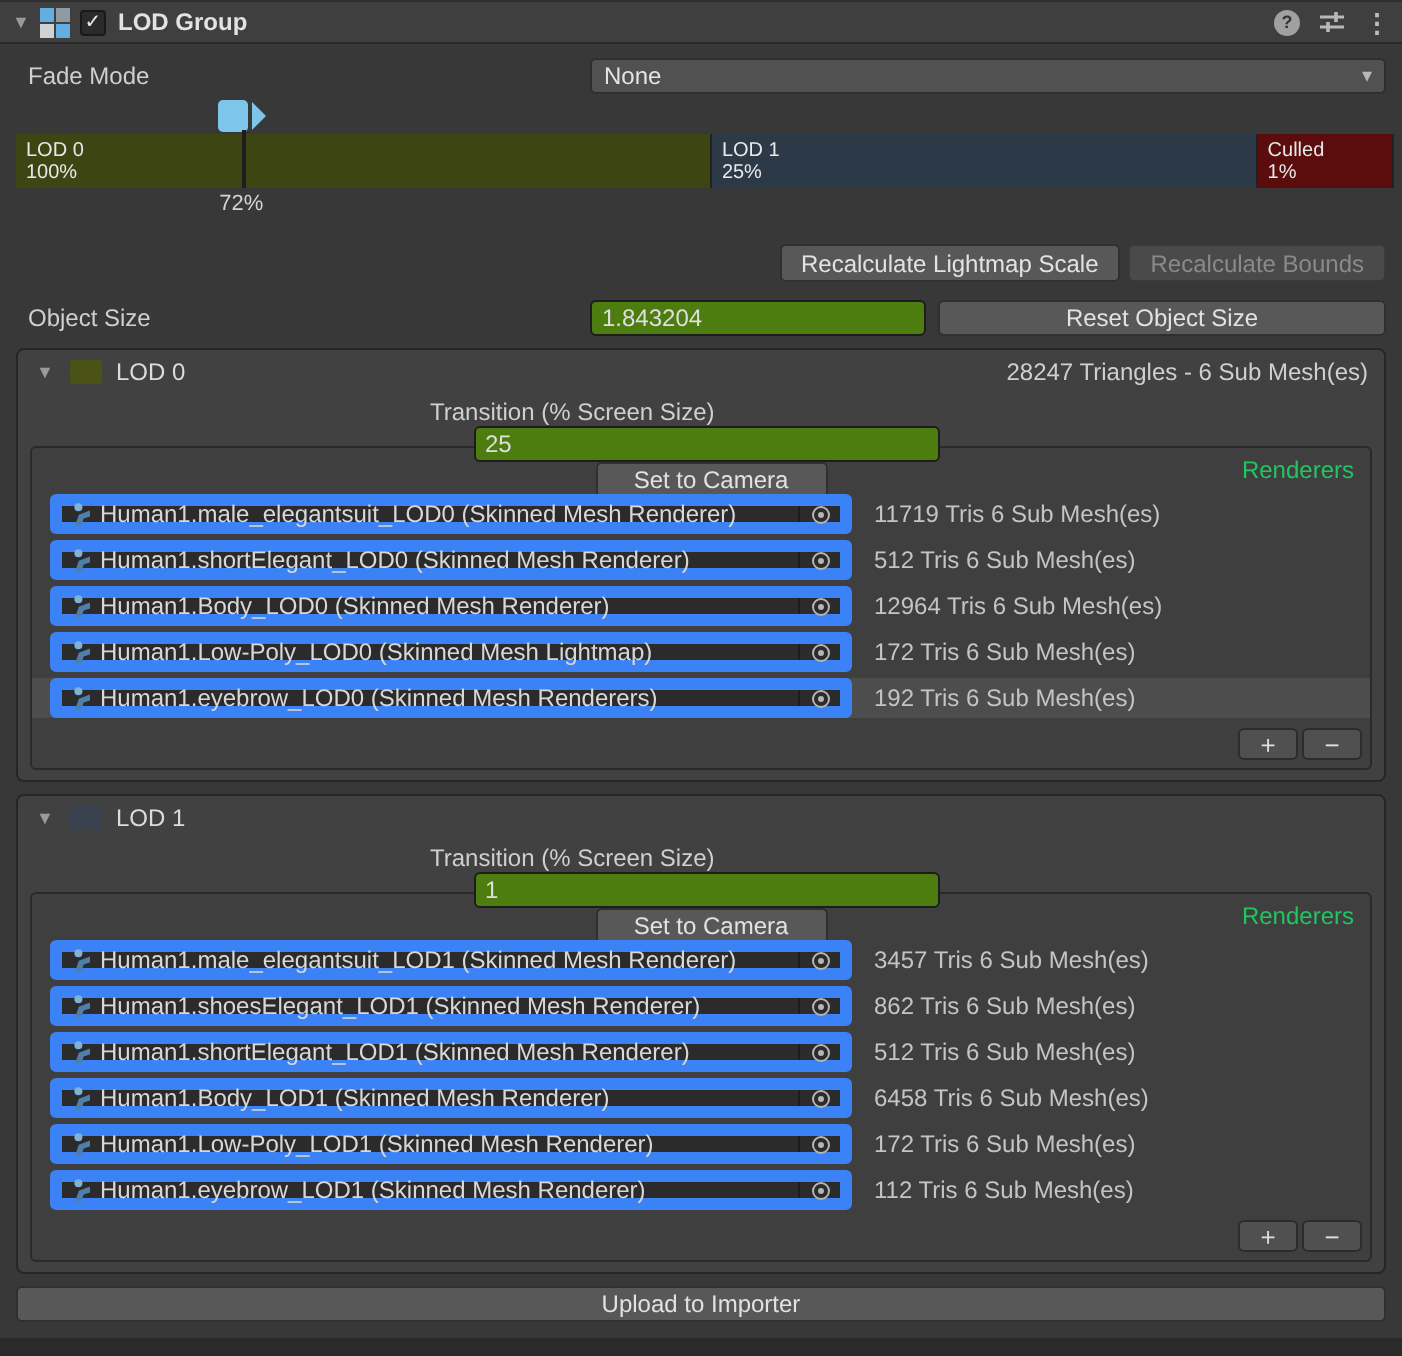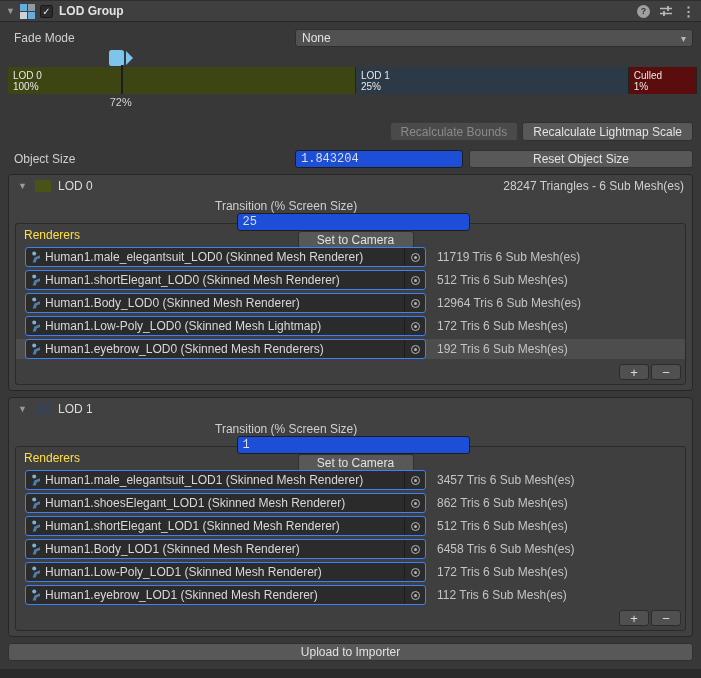"Recalculate Bounds" div.ubtn { order: before "Recalculate Lightmap Scale" -> after "Recalculate Lightmap Scale" }
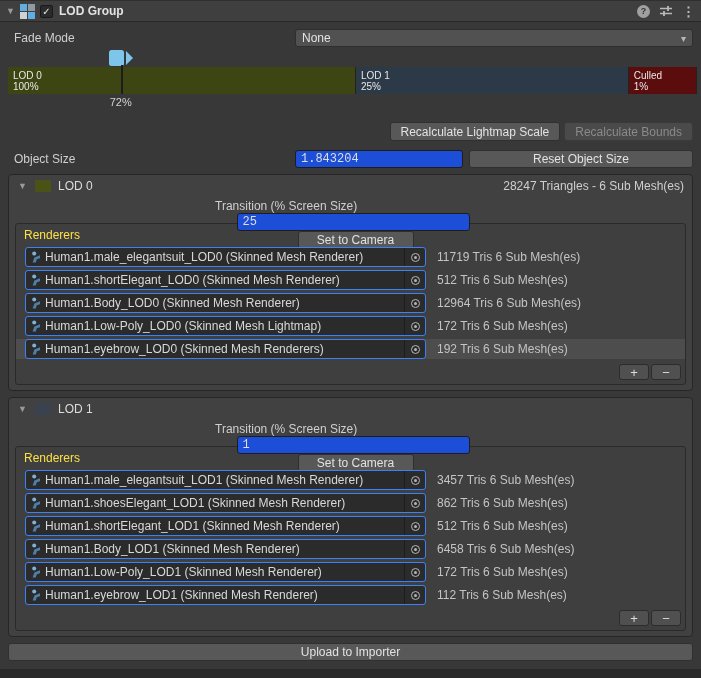"1.843204" .ufield { background: #1d4ed8 -> #4d7c0f; font-family: Liberation Mono, monospace -> Liberation Sans, sans-serif }
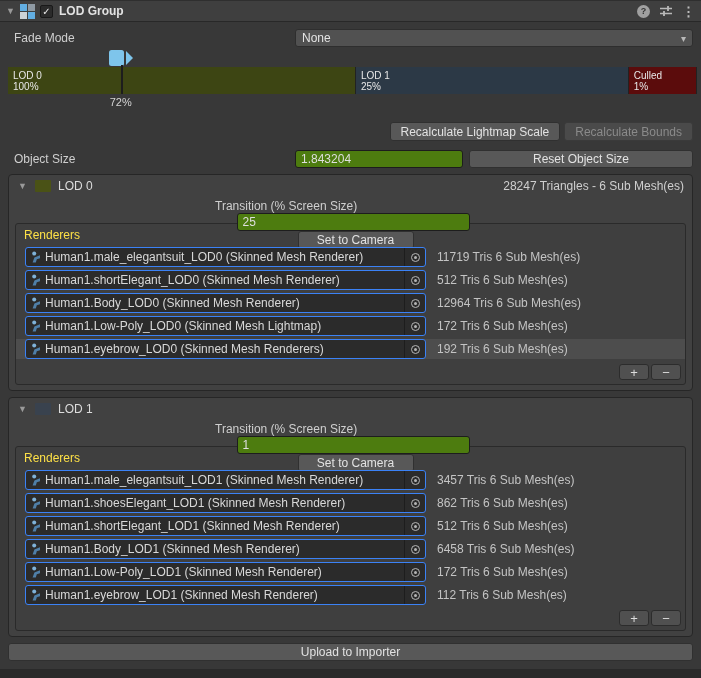"Renderers" .renderers-title { color: #fde047 -> #22c55e; text-align: none -> right }
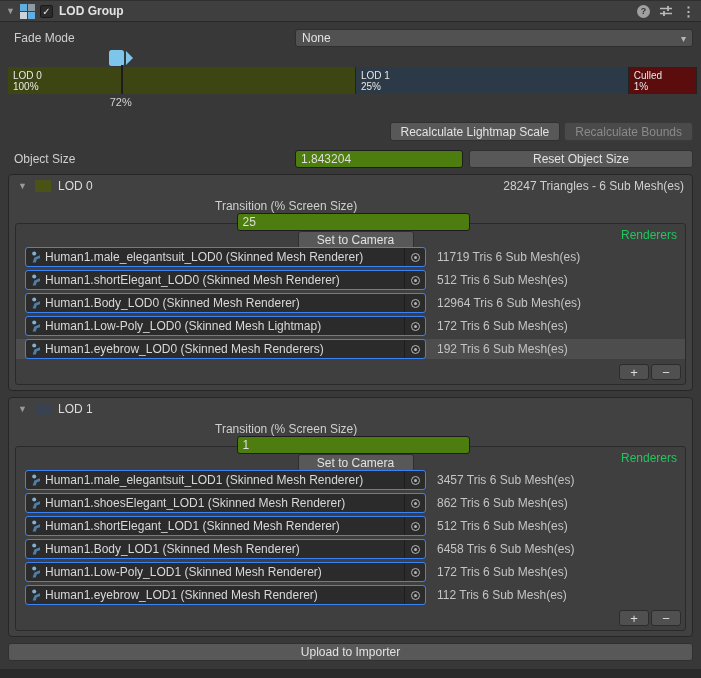"Human1.male_elegantsuit_LOD0 (Skinned" .obj-field { border: 1px solid #3b82f6 -> 6px solid #3b82f6 }
